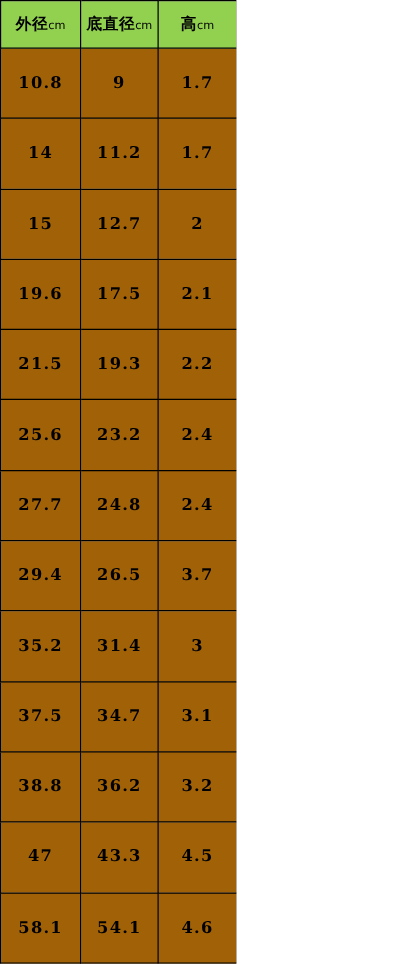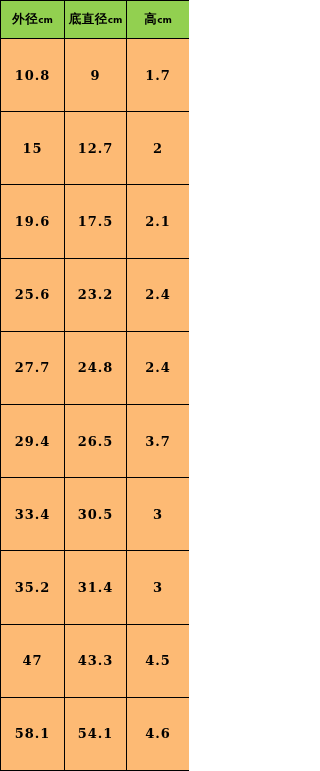"cm" .spec-table thead th .unit { font-weight: bold -> normal }
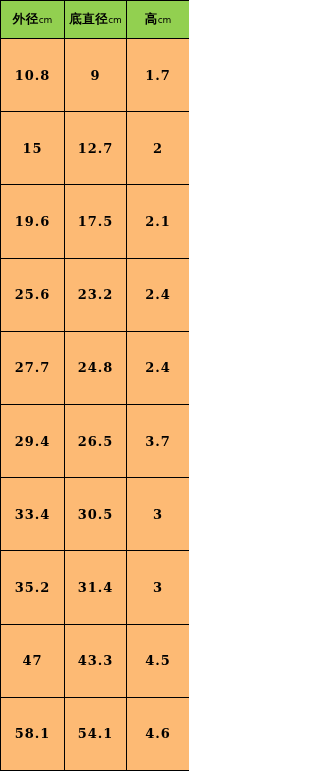"10.8" .spec-table tbody td { background: #fdba74 -> #a16207 }
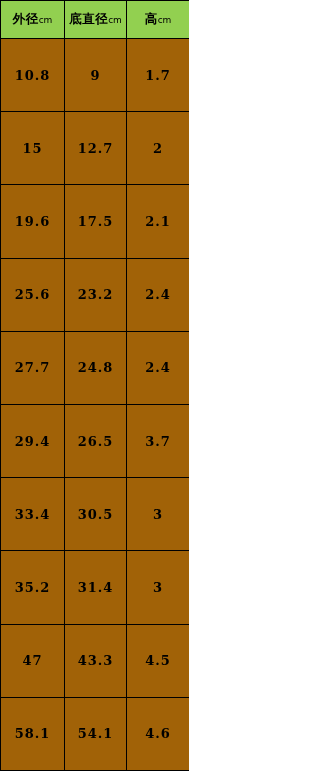"14" tr { html: none -> <tr> <td>14</td> <td>11.2</td> <td>1.7</td> </tr> }
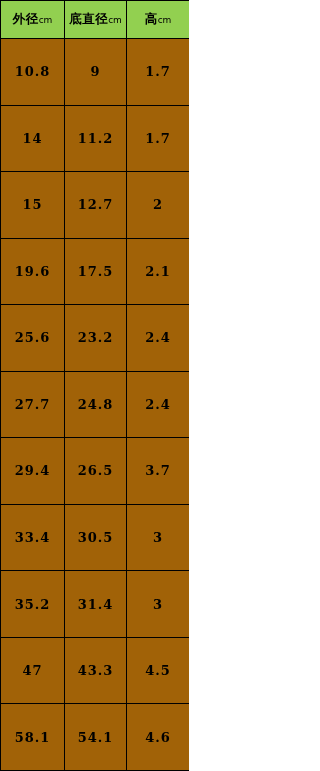"21.5" tr { html: none -> <tr> <td>21.5</td> <td>19.3</td> <td>2.2</td> </tr> }
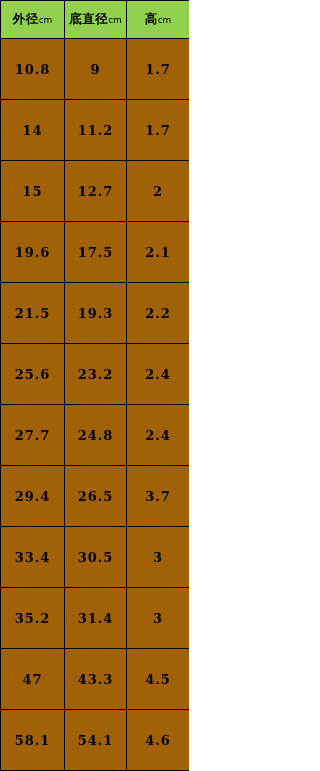"33.4" tr { html: <tr> <td>33.4</td> <td>30.5</td> <td>3</td> </tr> -> none }
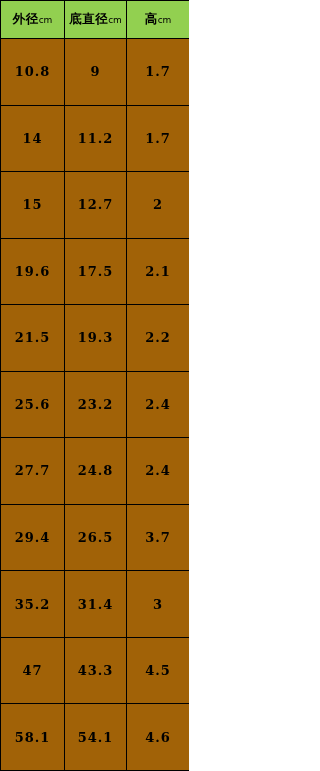"37.5" tr { html: none -> <tr> <td>37.5</td> <td>34.7</td> <td>3.1</td> </tr> }
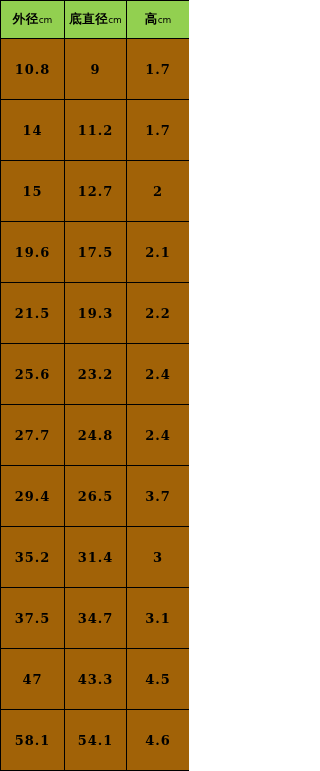"38.8" tr { html: none -> <tr> <td>38.8</td> <td>36.2</td> <td>3.2</td> </tr> }
